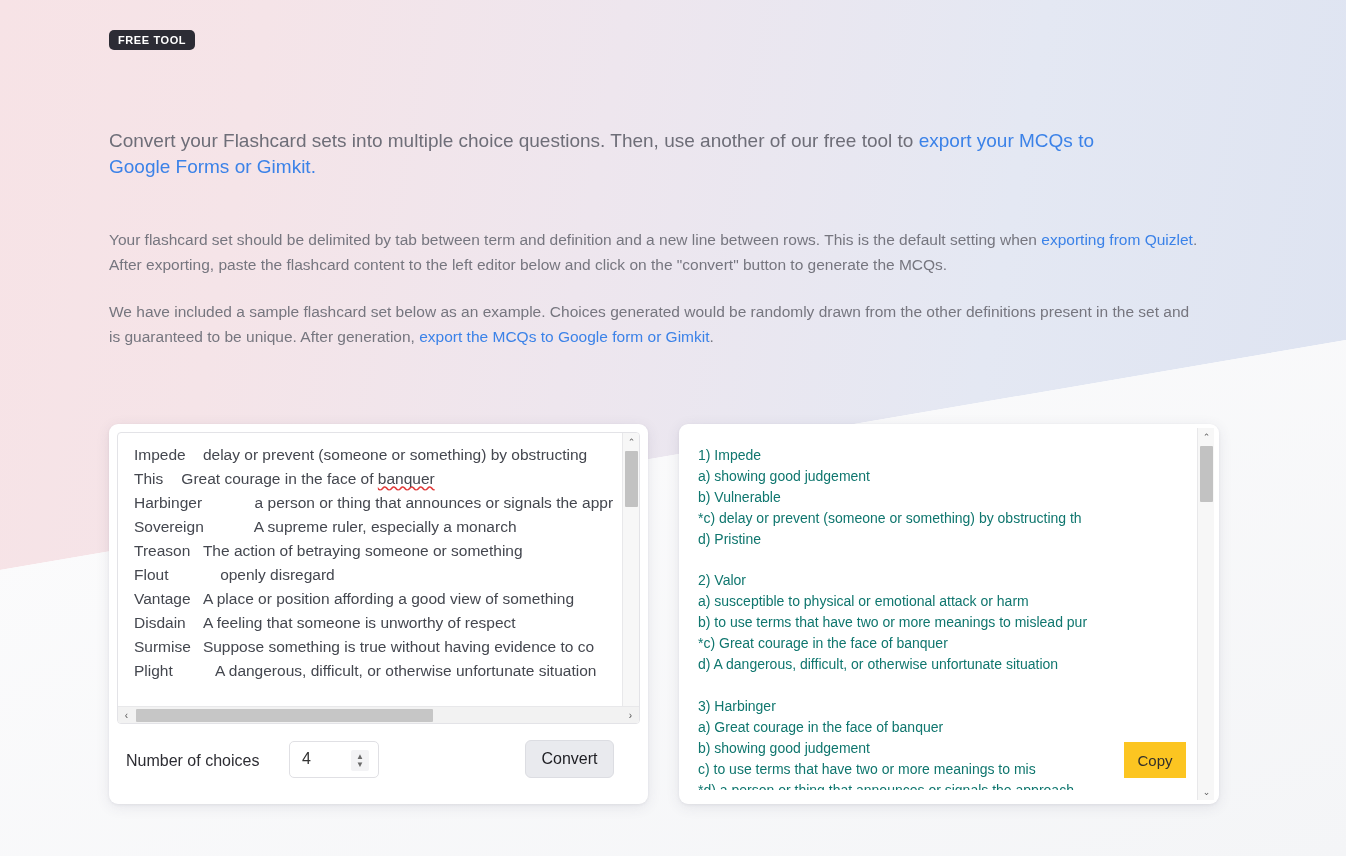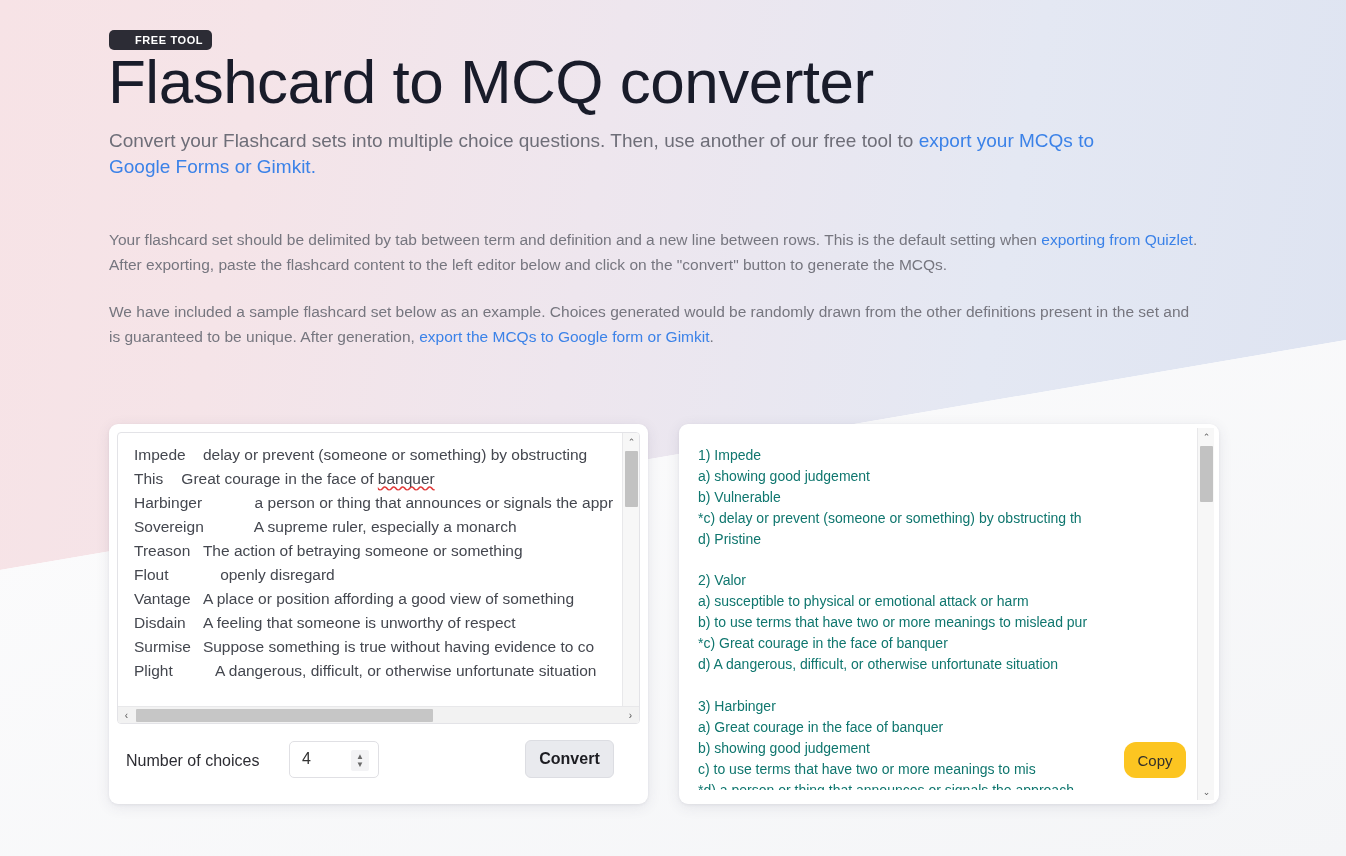"FREE TOOL" .badge { padding: 4px 9px 4px 26px -> 4px 9px 4px 9px }
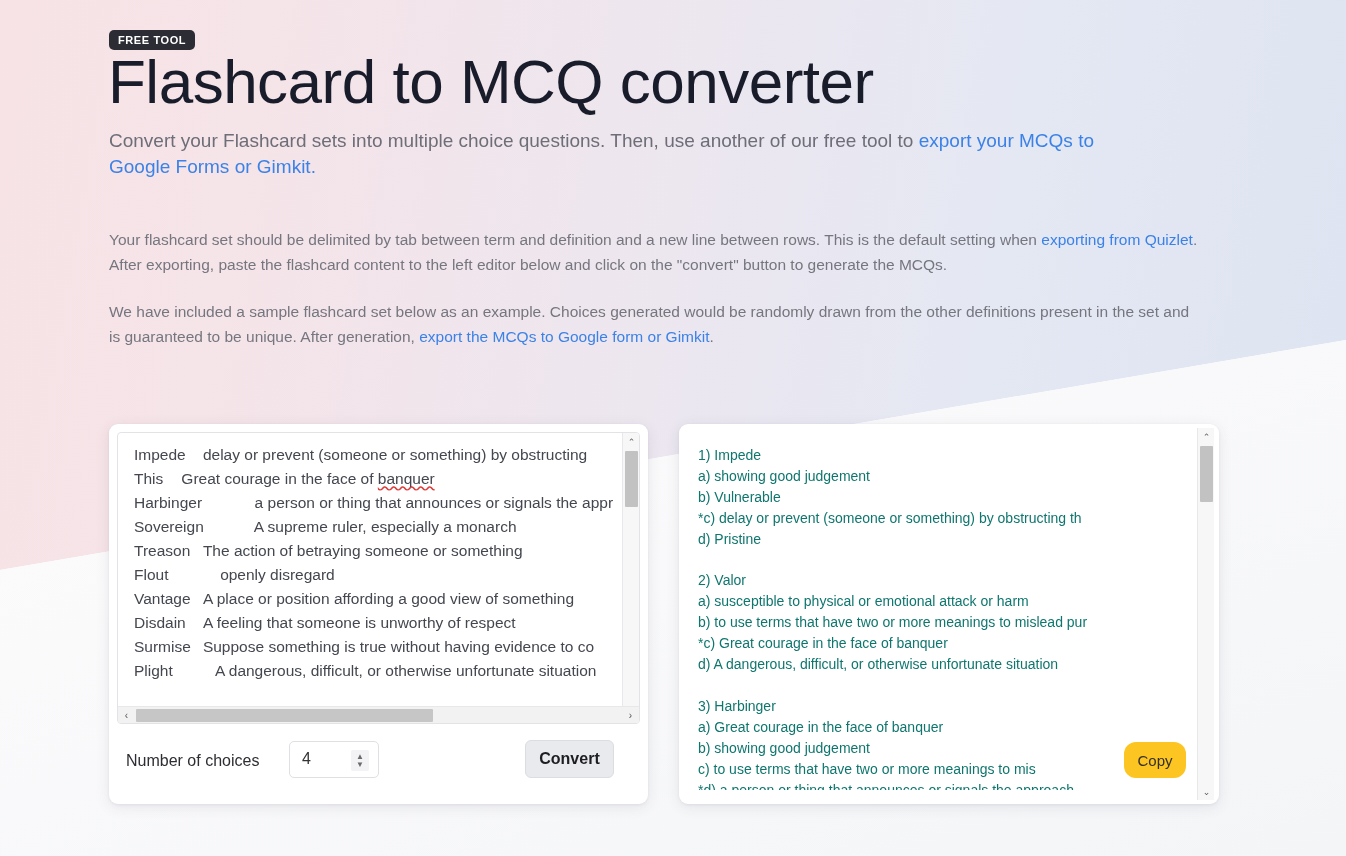"Flashcard to MCQ converter" h1.page-title { html: <h1>Flashcard to MCQ converter</h1> -> none }
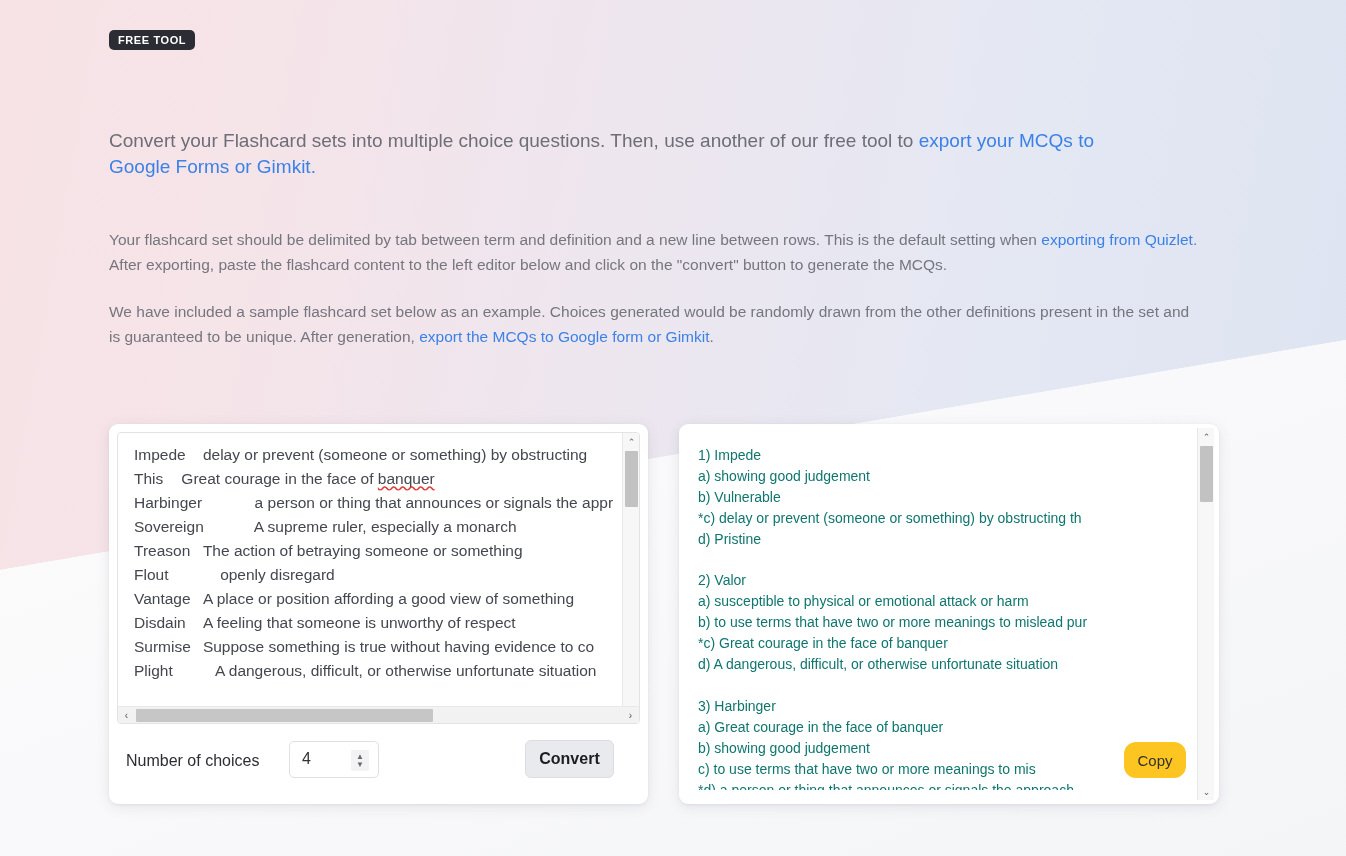"Convert" #convert-btn { font-weight: bold -> normal }
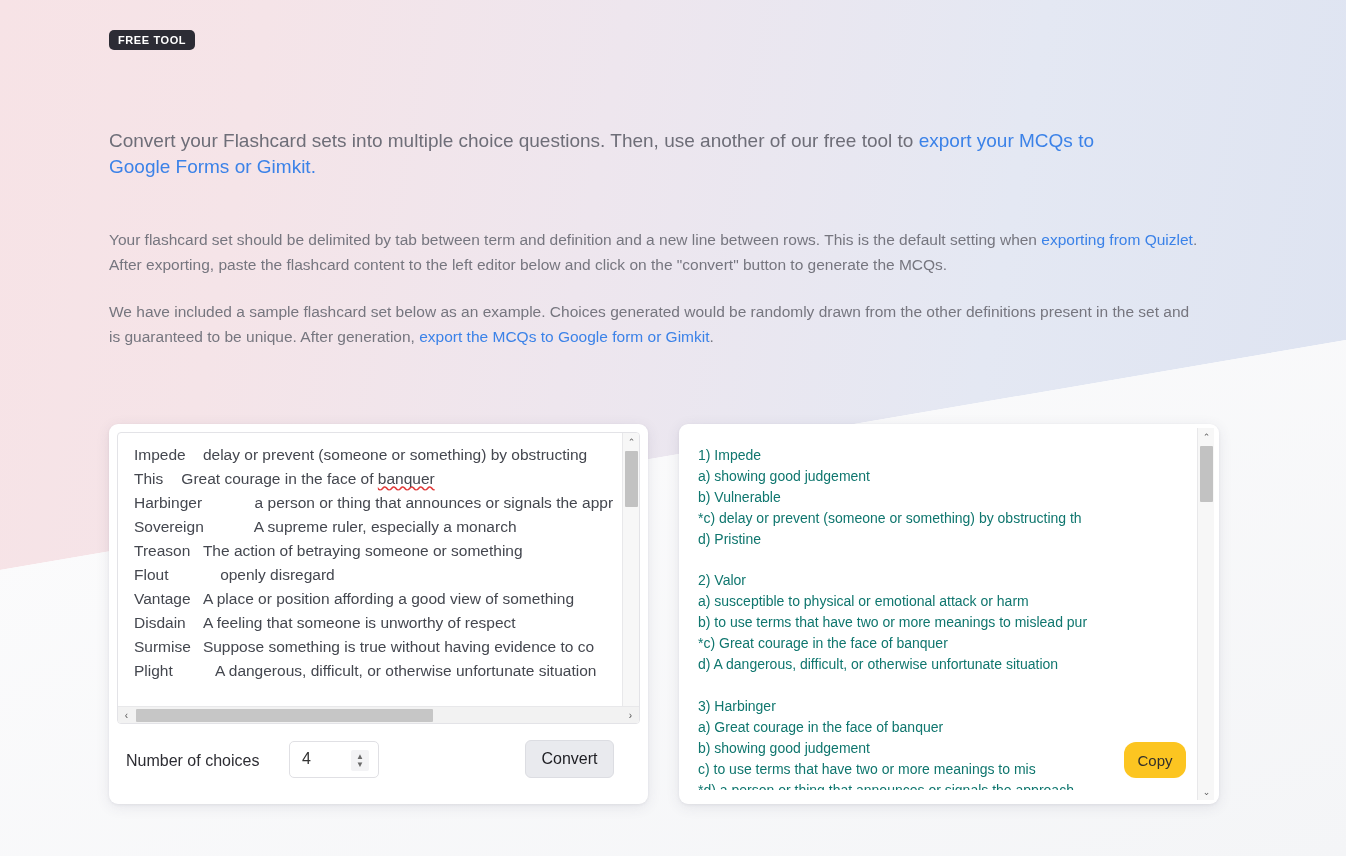"Copy" #copy-btn { border-radius: 12px -> 0 }
